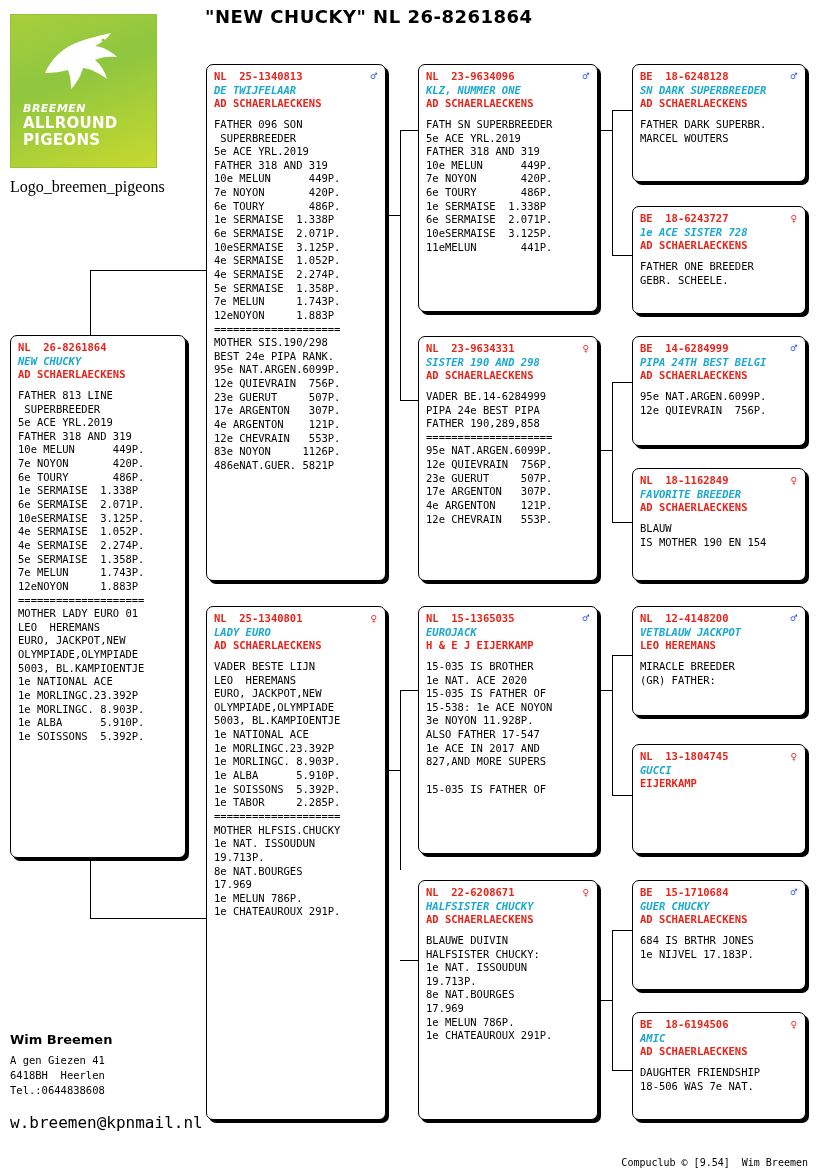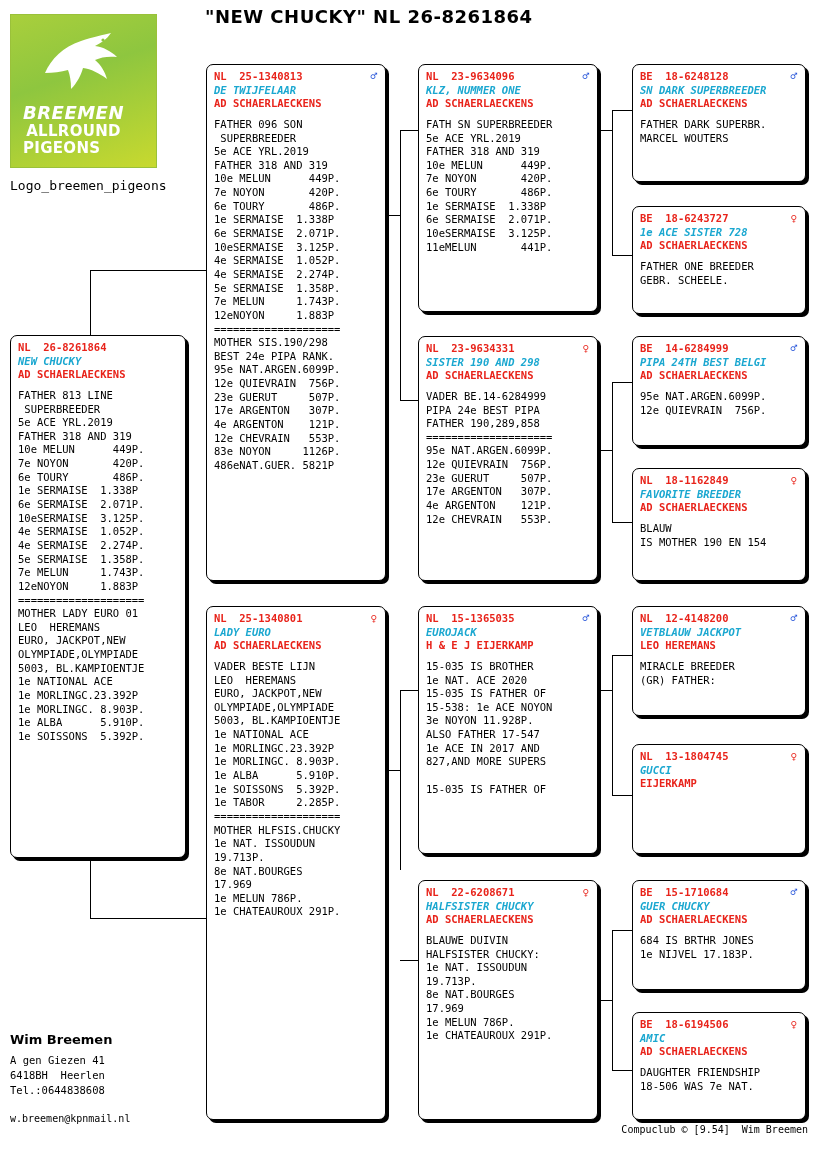"BREEMEN" .logo-text .l1 { font-size: 18px -> 11px }
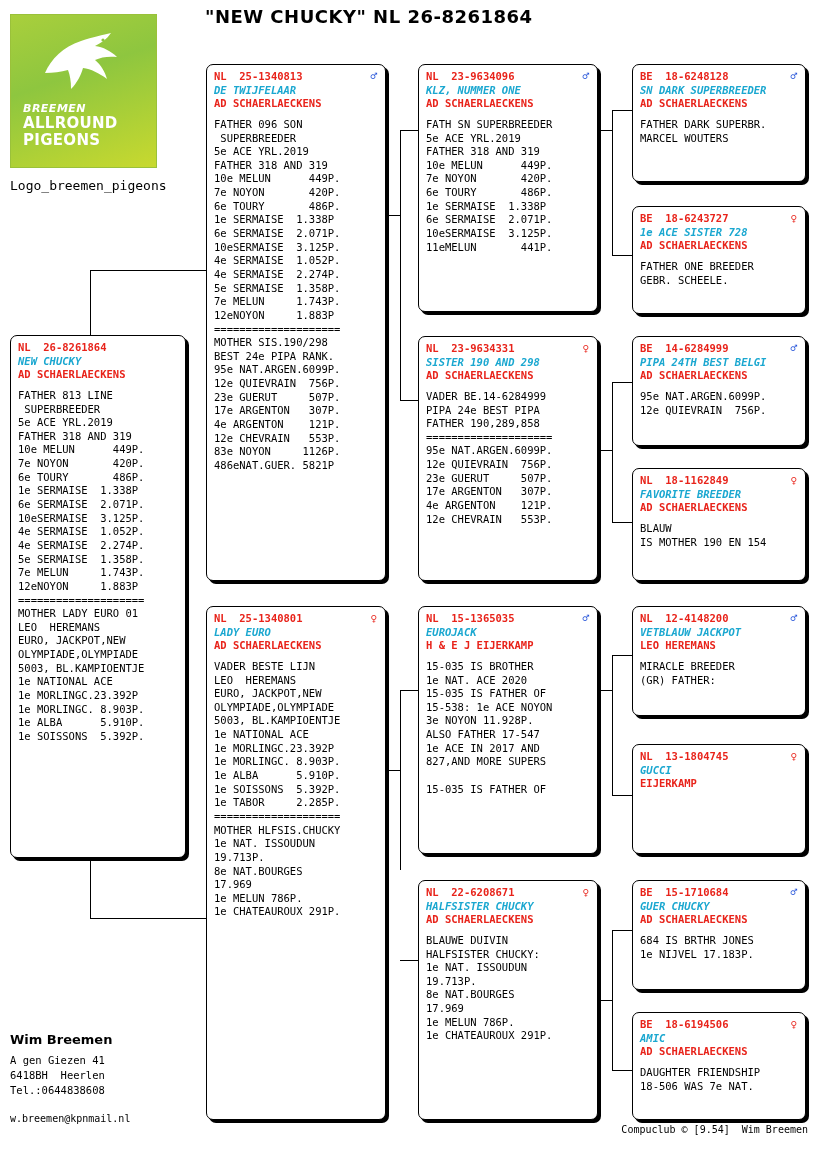"Logo_breemen_pigeons" .logo-cap { font-family: none -> Liberation Serif, serif; font-size: 13px -> 16px }
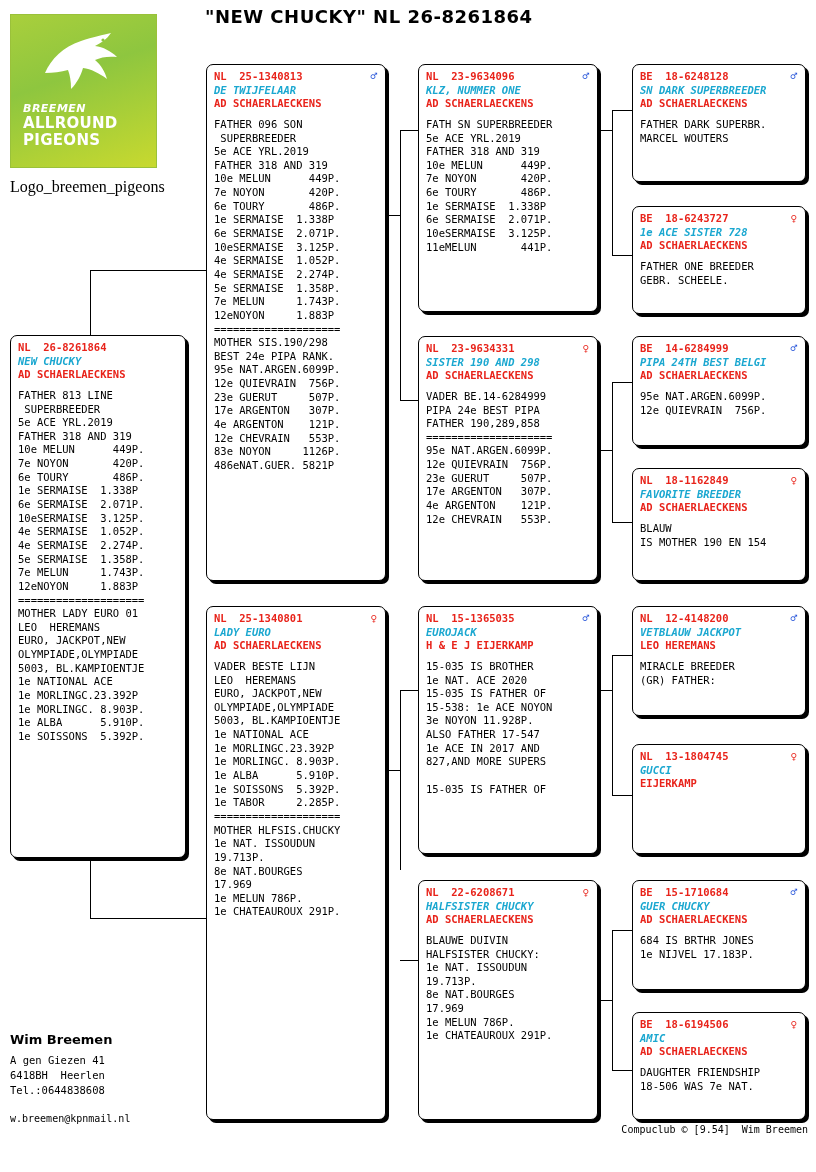"w.breemen@kpnmail.nl" .sig .em { font-size: 10px -> 16px }
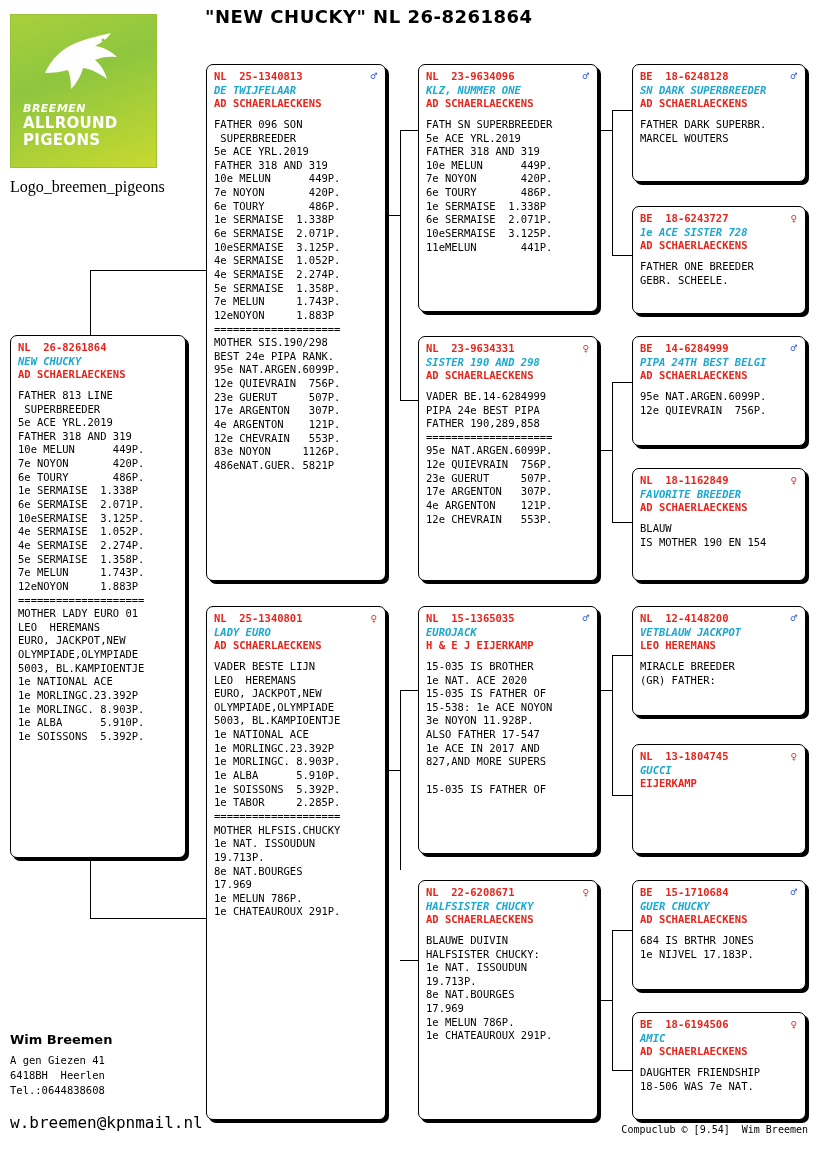"Compuclub © [9.54] Wim Breemen" .credit { top: 1124px -> 1157px }
